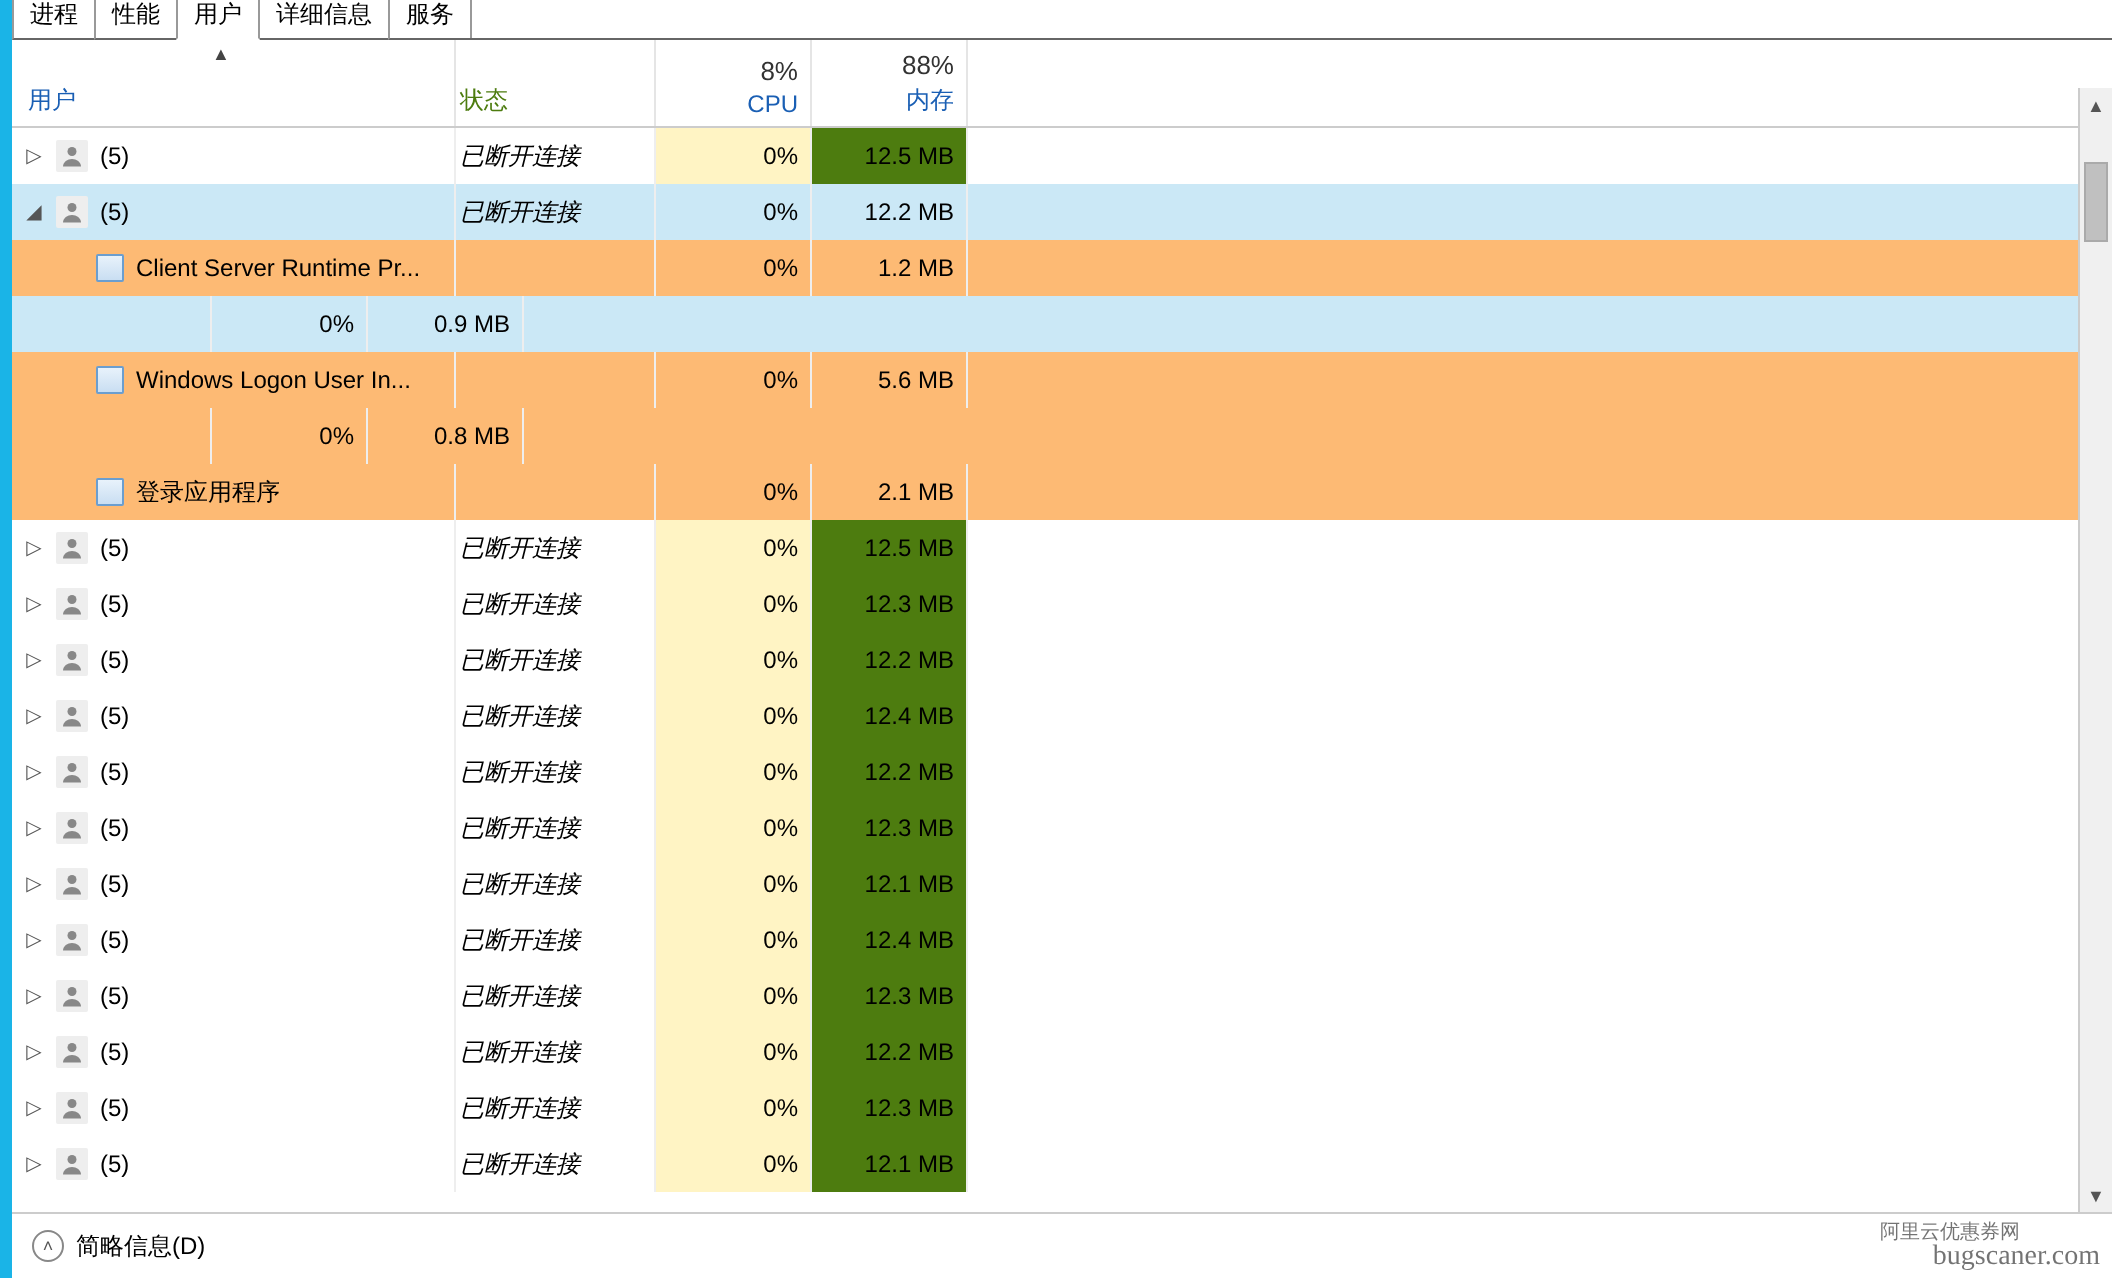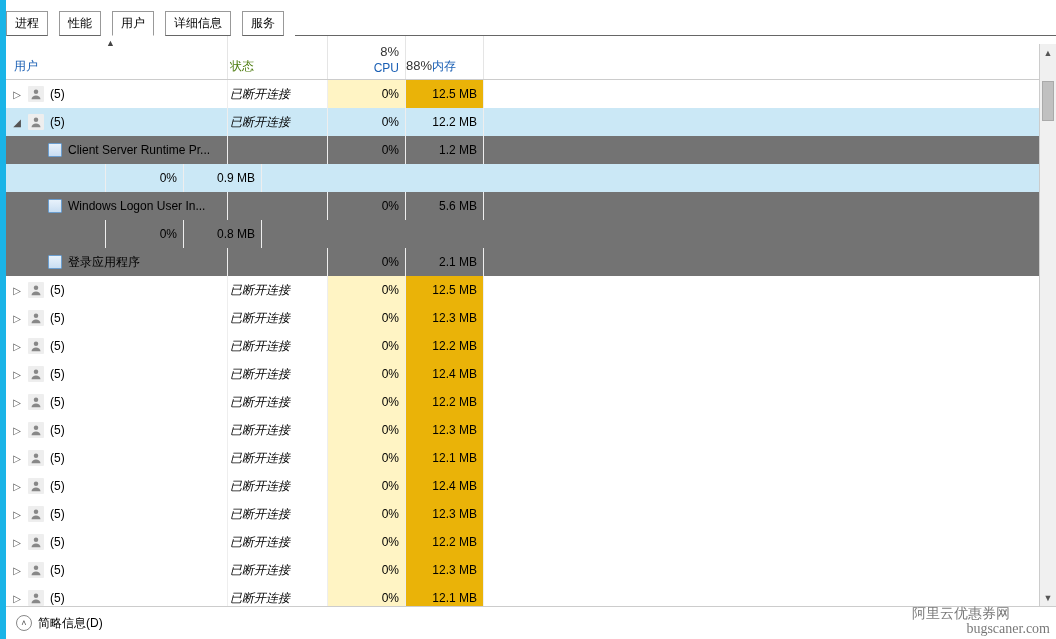"进程" .tabs { gap: 12px -> none; height: 36px -> 20px }
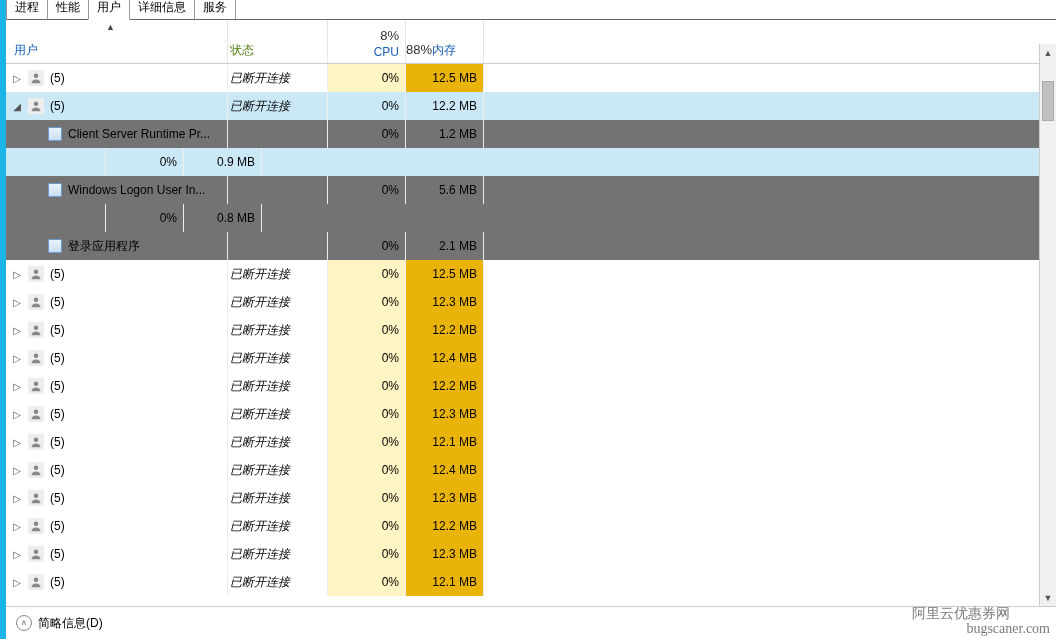"88%" .col-mem-head { flex-direction: row -> column; justify-content: flex-start -> flex-end }
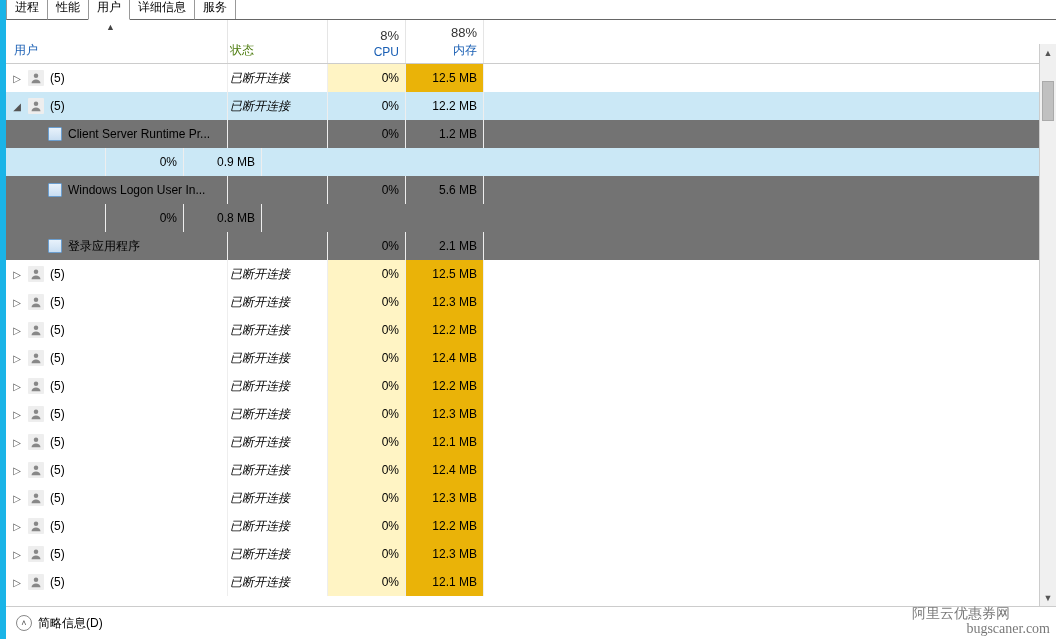"12.5 MB" .col-mem { background: #eab308 -> #4d7c0f }
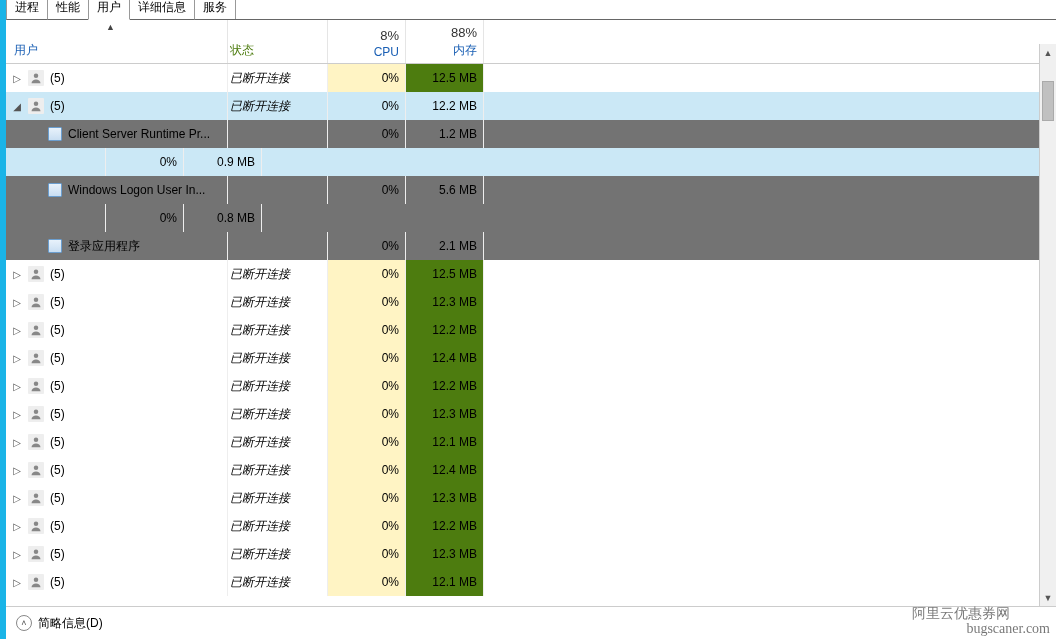"Client Server Runtime Pr..." .row.childsel { background: #737373 -> #fdba74 }
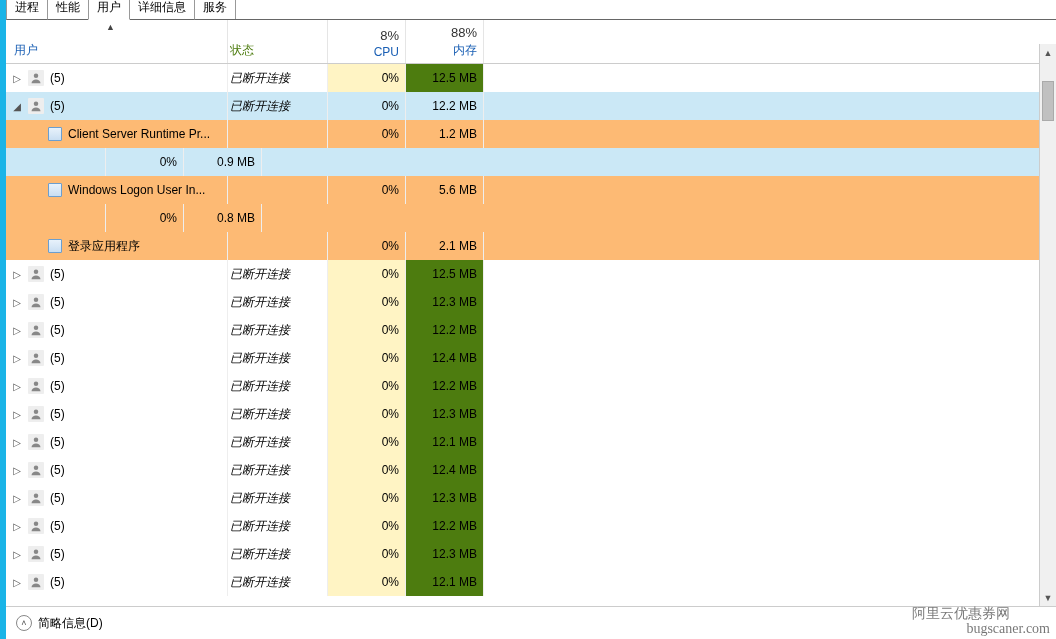"阿里云优惠券网" .watermark .cn { font-size: 14px -> 10px }
